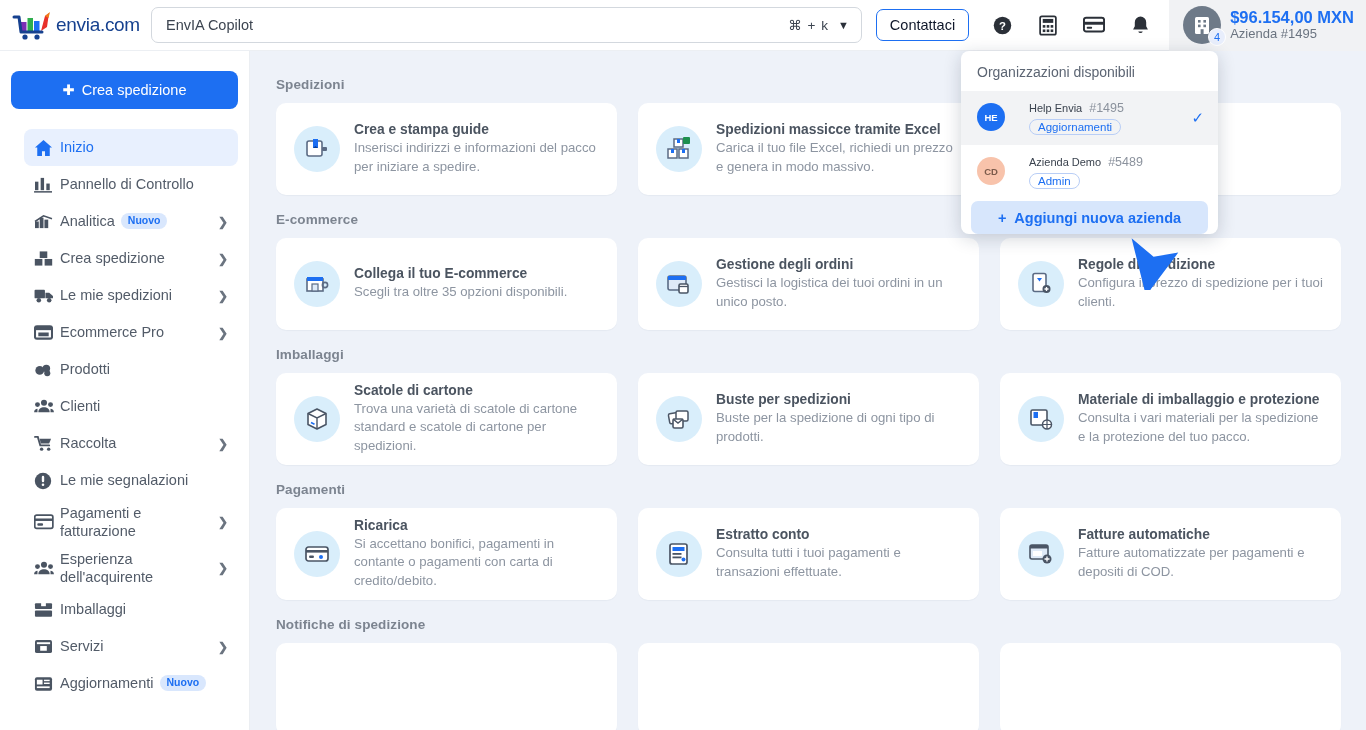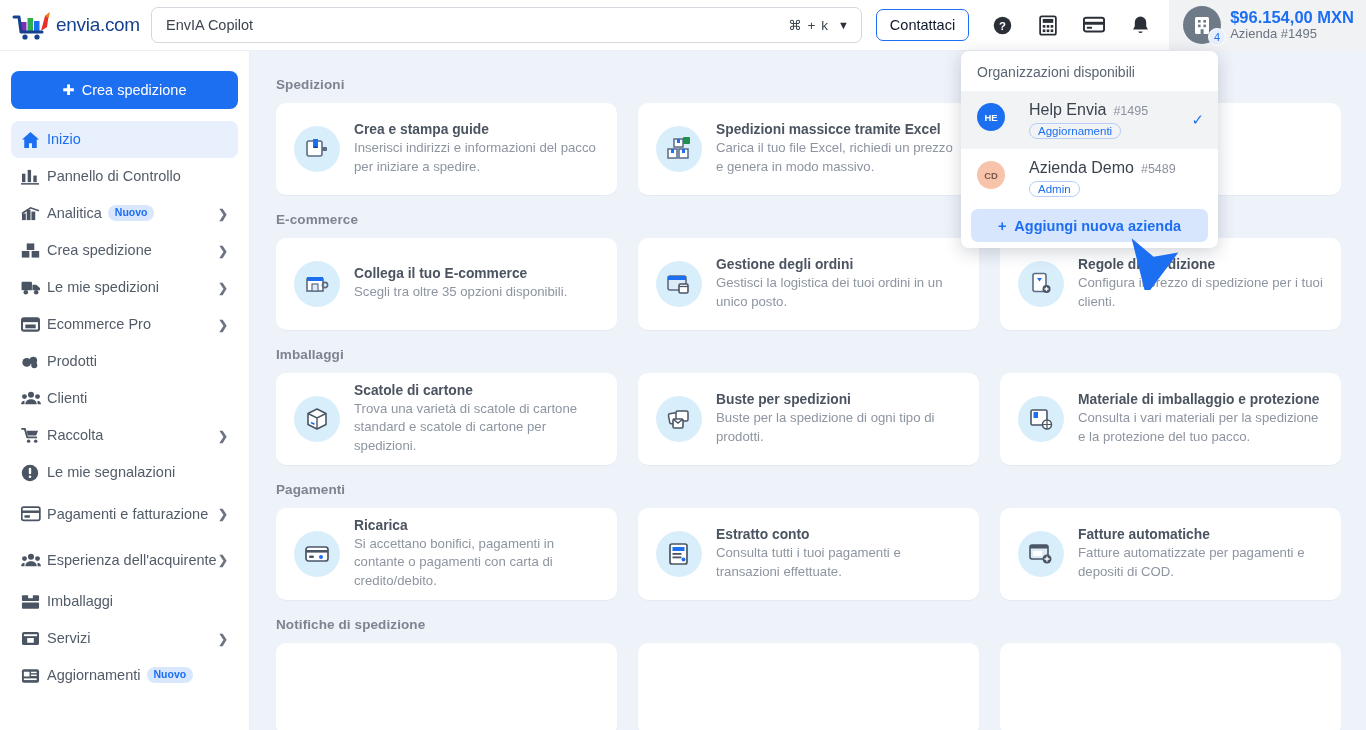"Organizzazioni disponibili" .dropdown { padding-bottom: 6px -> none }
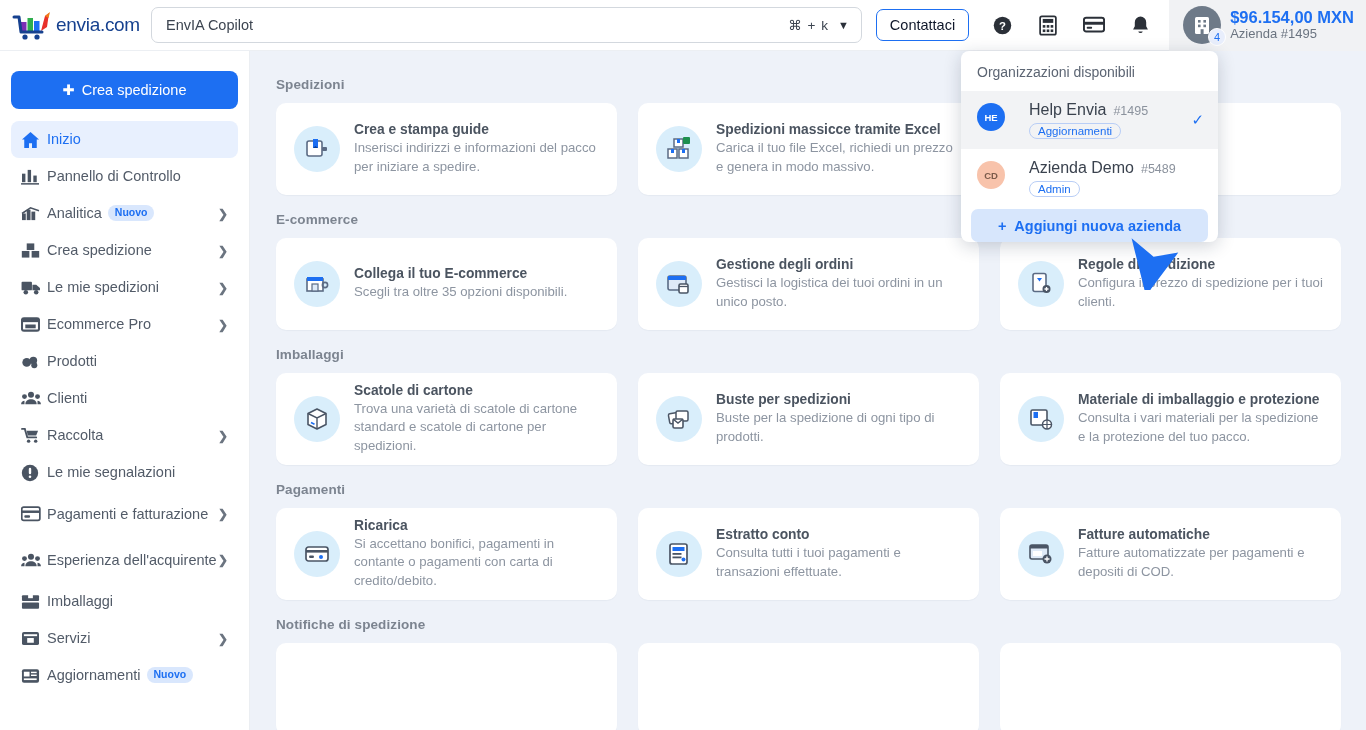"Help Envia" .dd-name { font-size: 16px -> 11px }
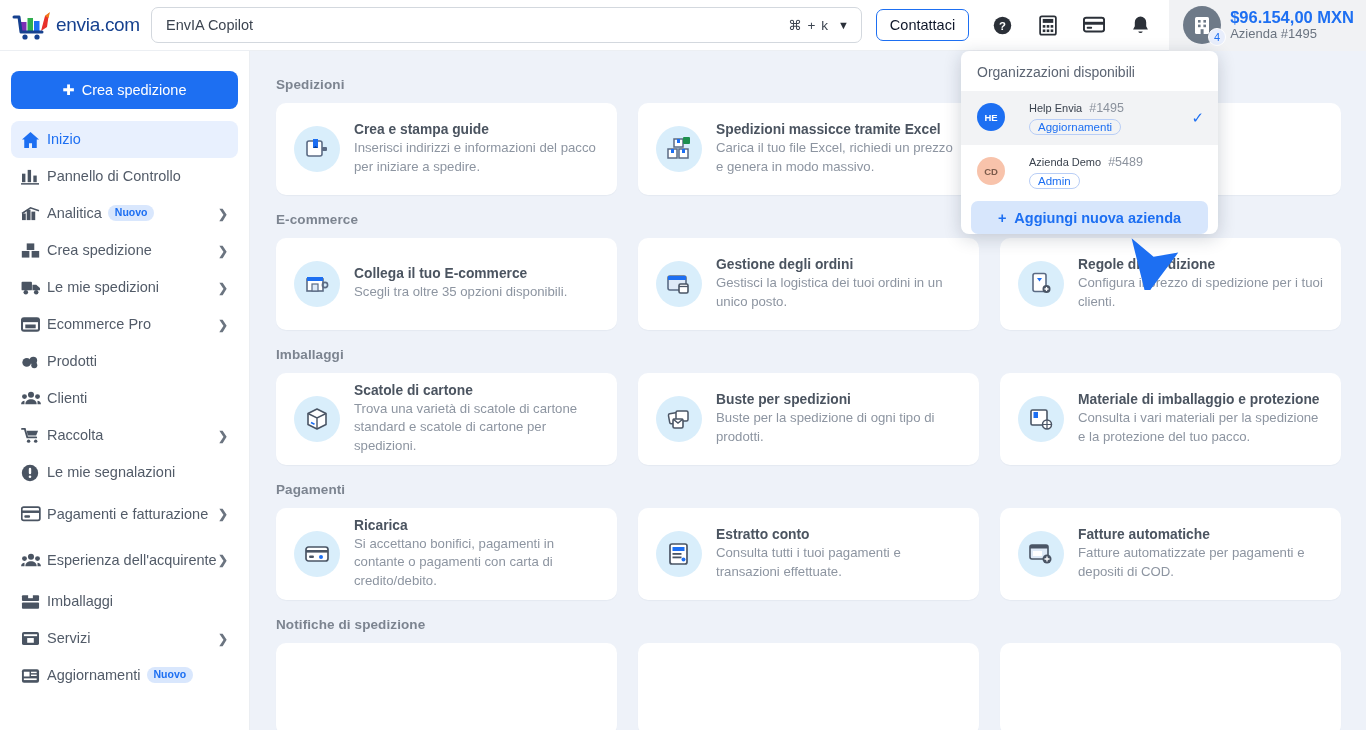"Inizio" .nav { margin-top: 12px -> 20px; padding-left: none -> 13px }
